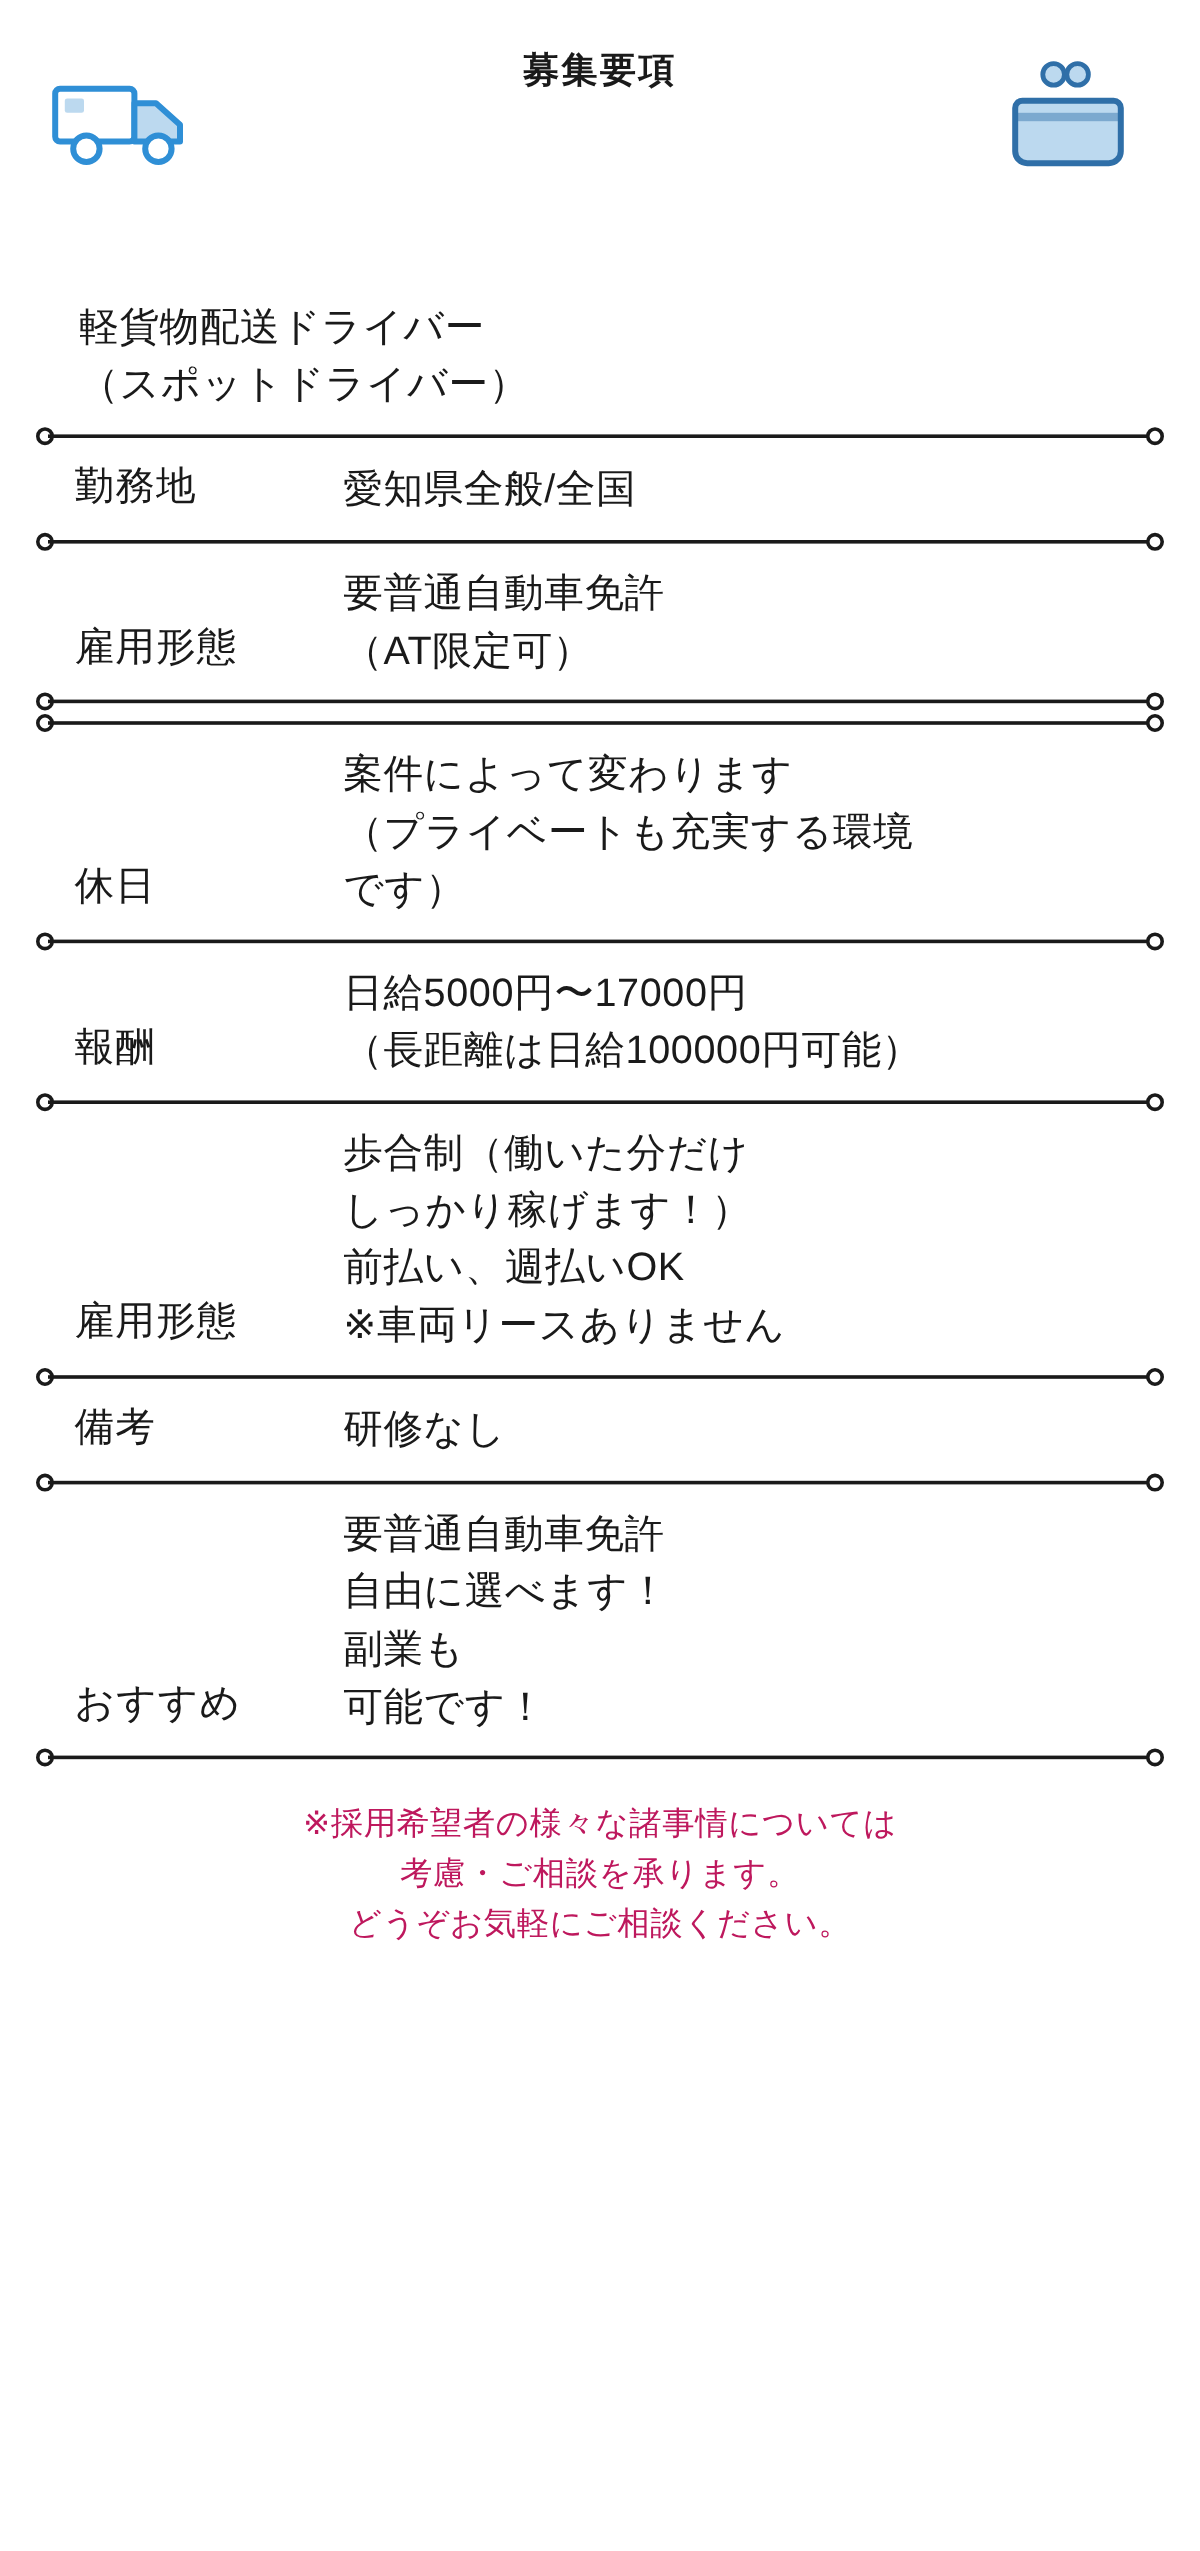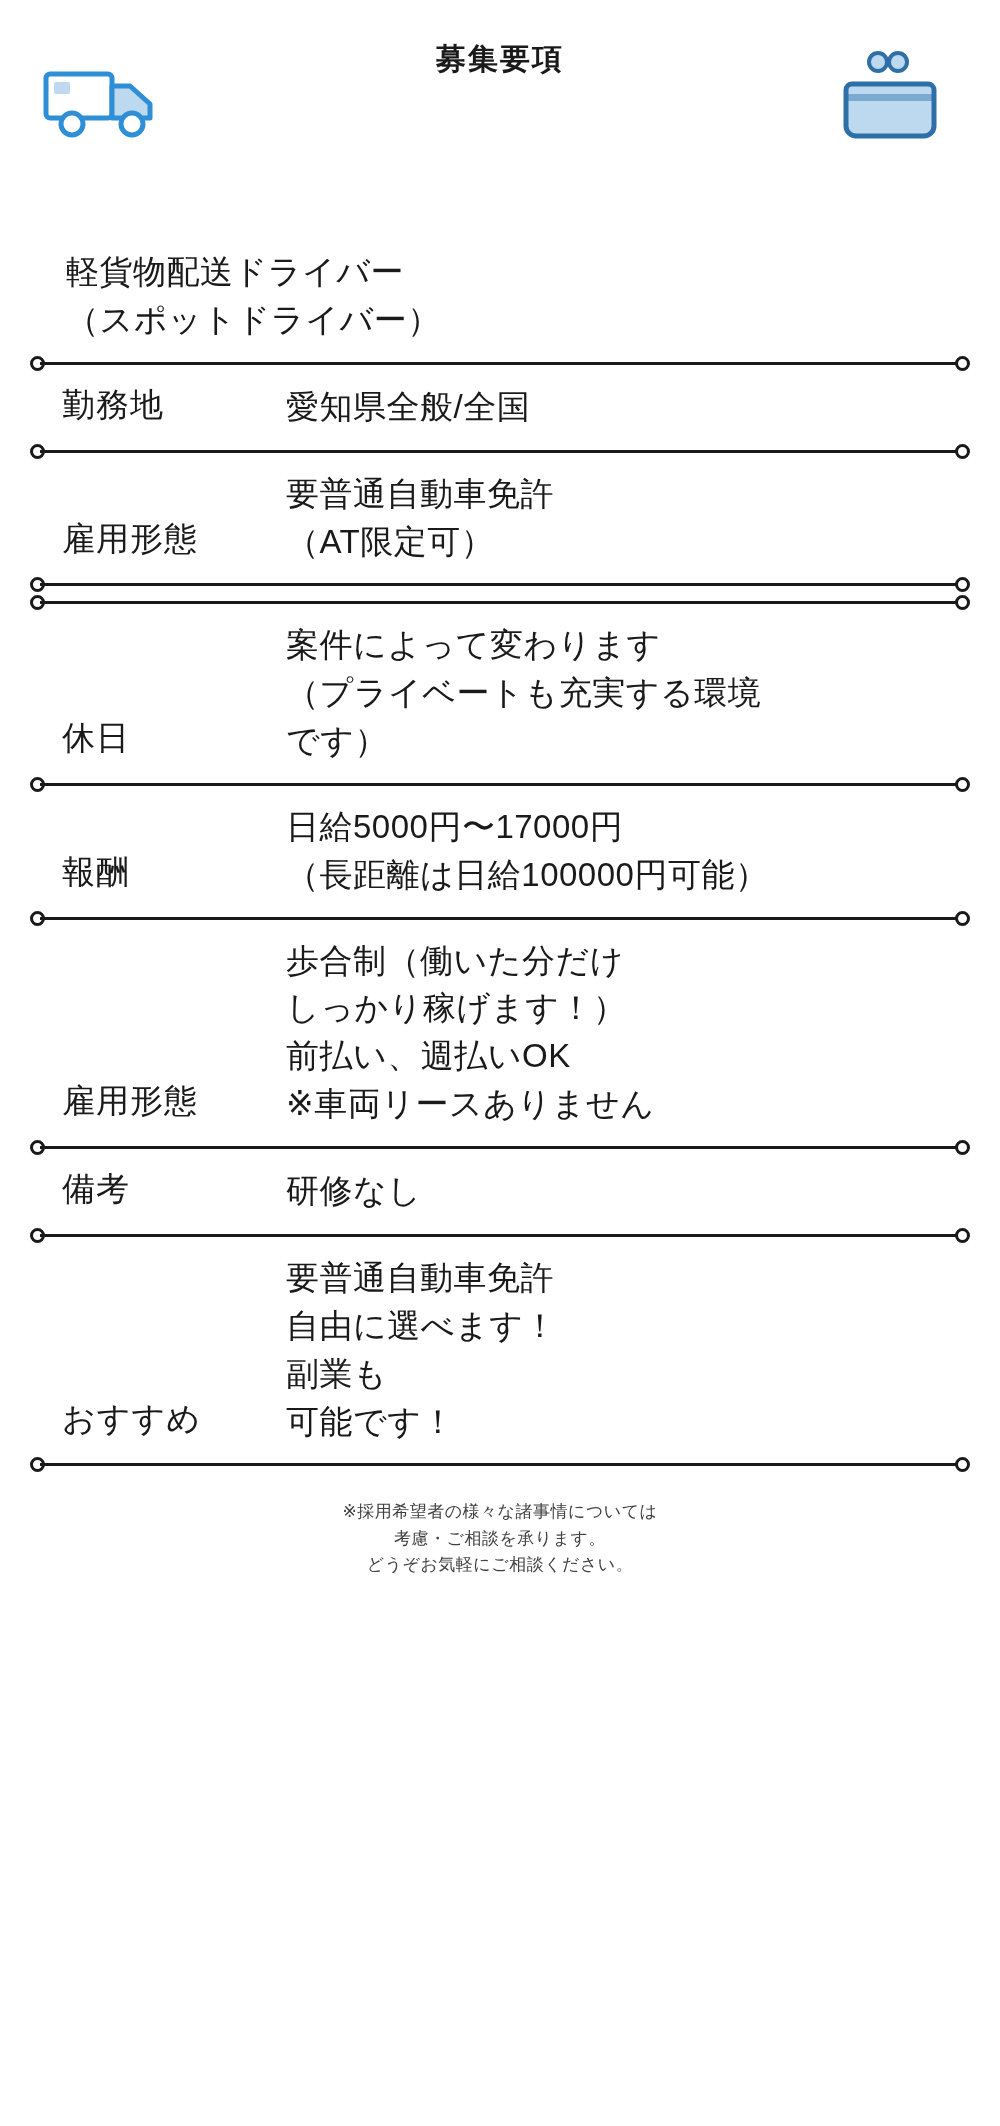"※採用希望者の様々な諸事情については" .footnote { color: #404040 -> #be185d; font-size: 17px -> 27px }
